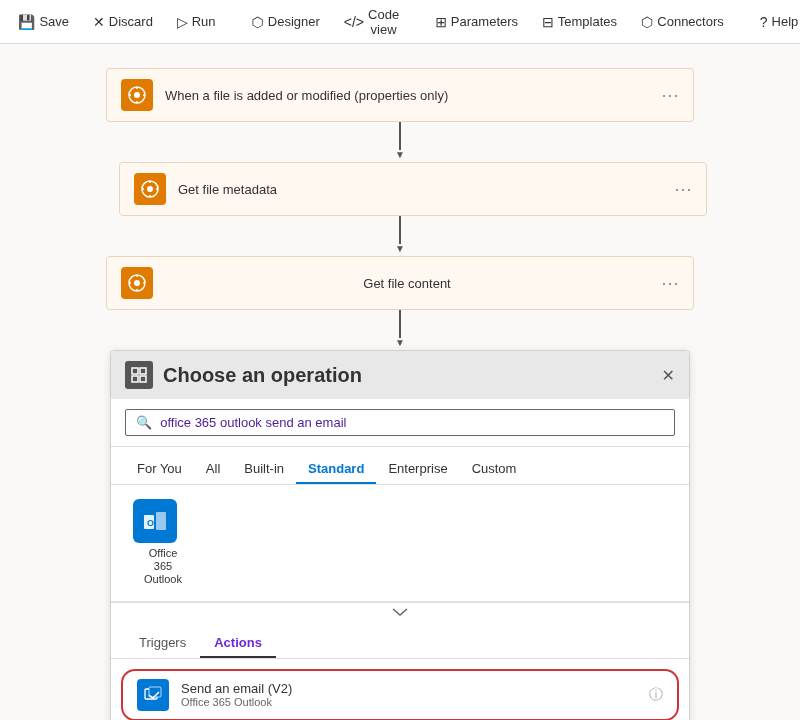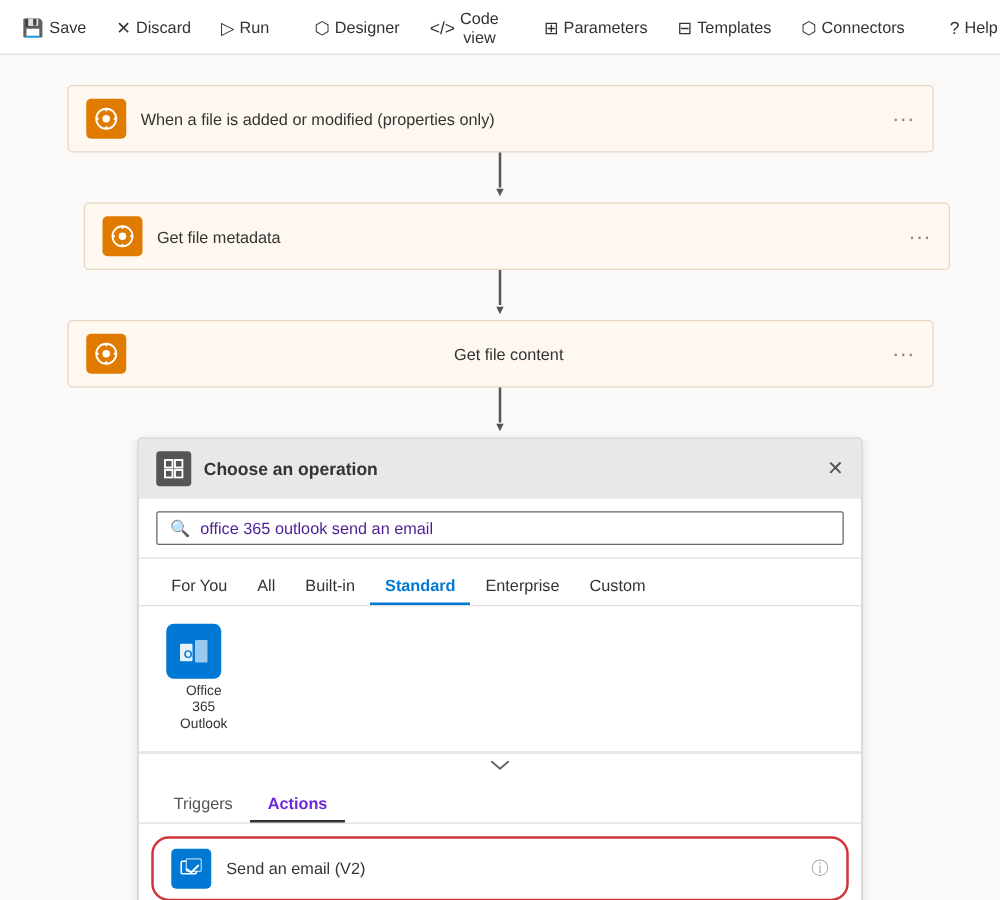"When a file is added" .flow-block { width: 693px -> 588px }
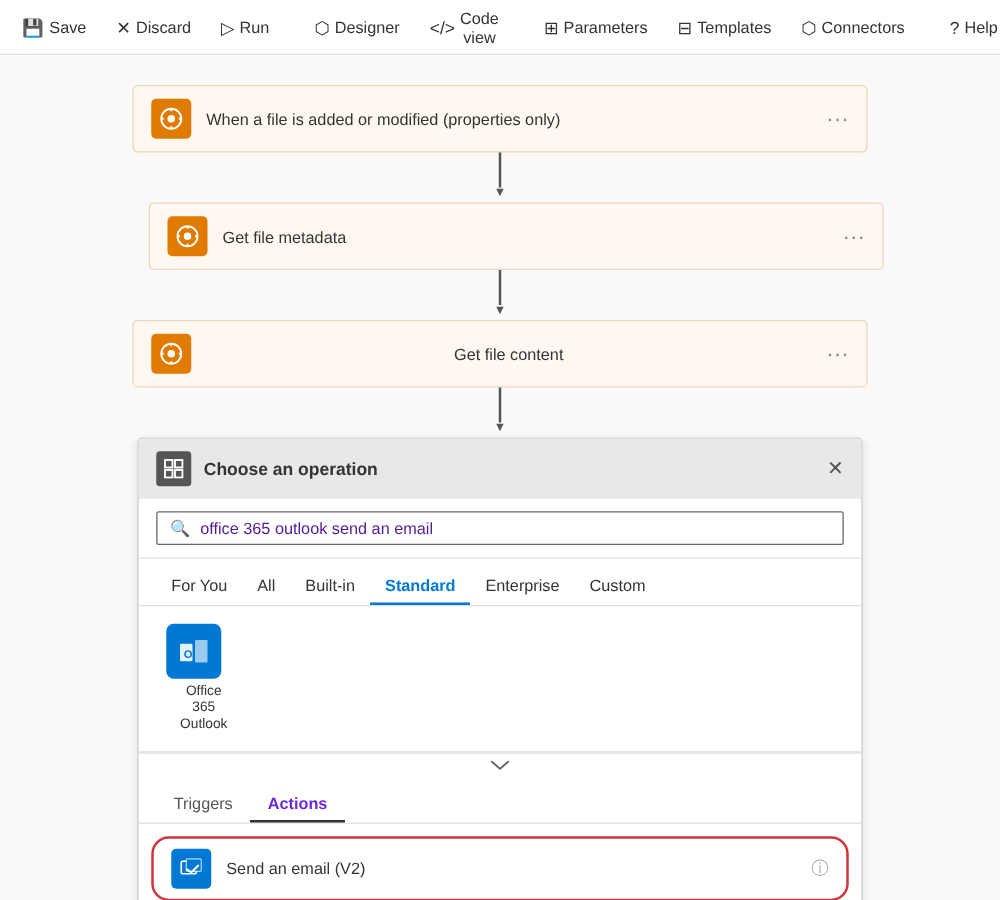"Choose an operation" #op-title { font-size: 14px -> 20px }
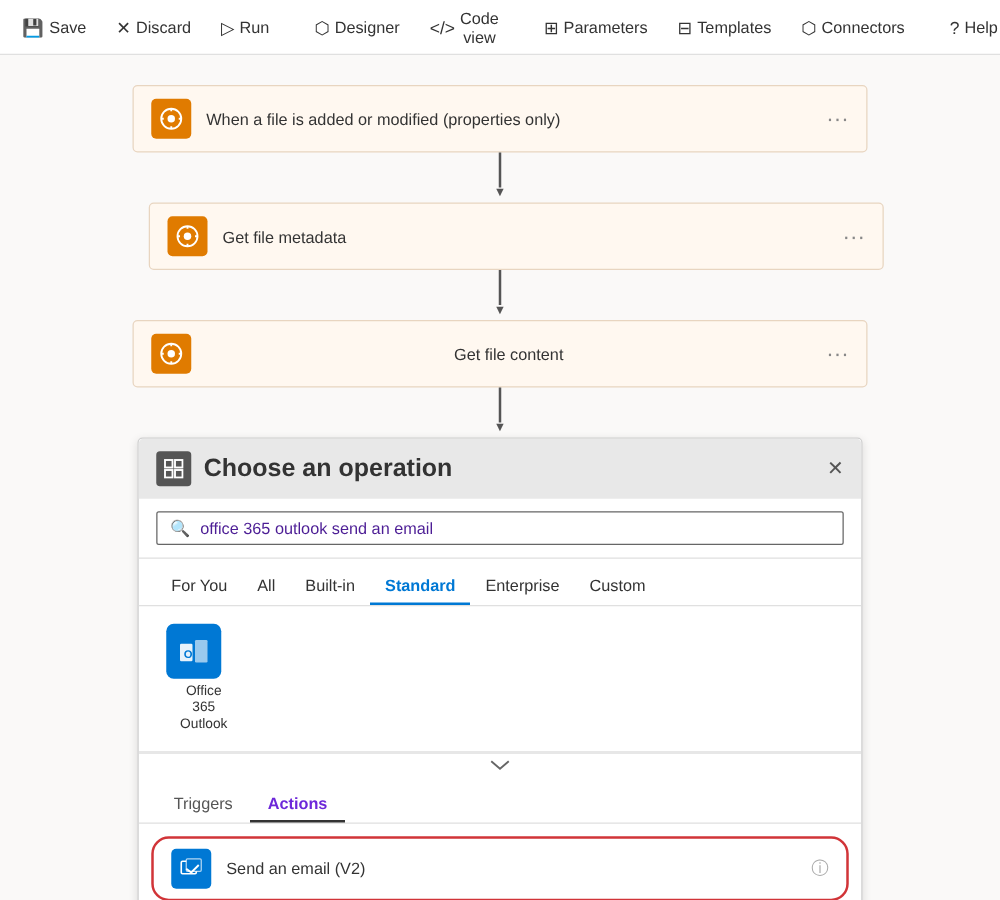"Office 365 Outlook" div.action-sub { html: none -> <div>Office 365 Outlook</div> }
